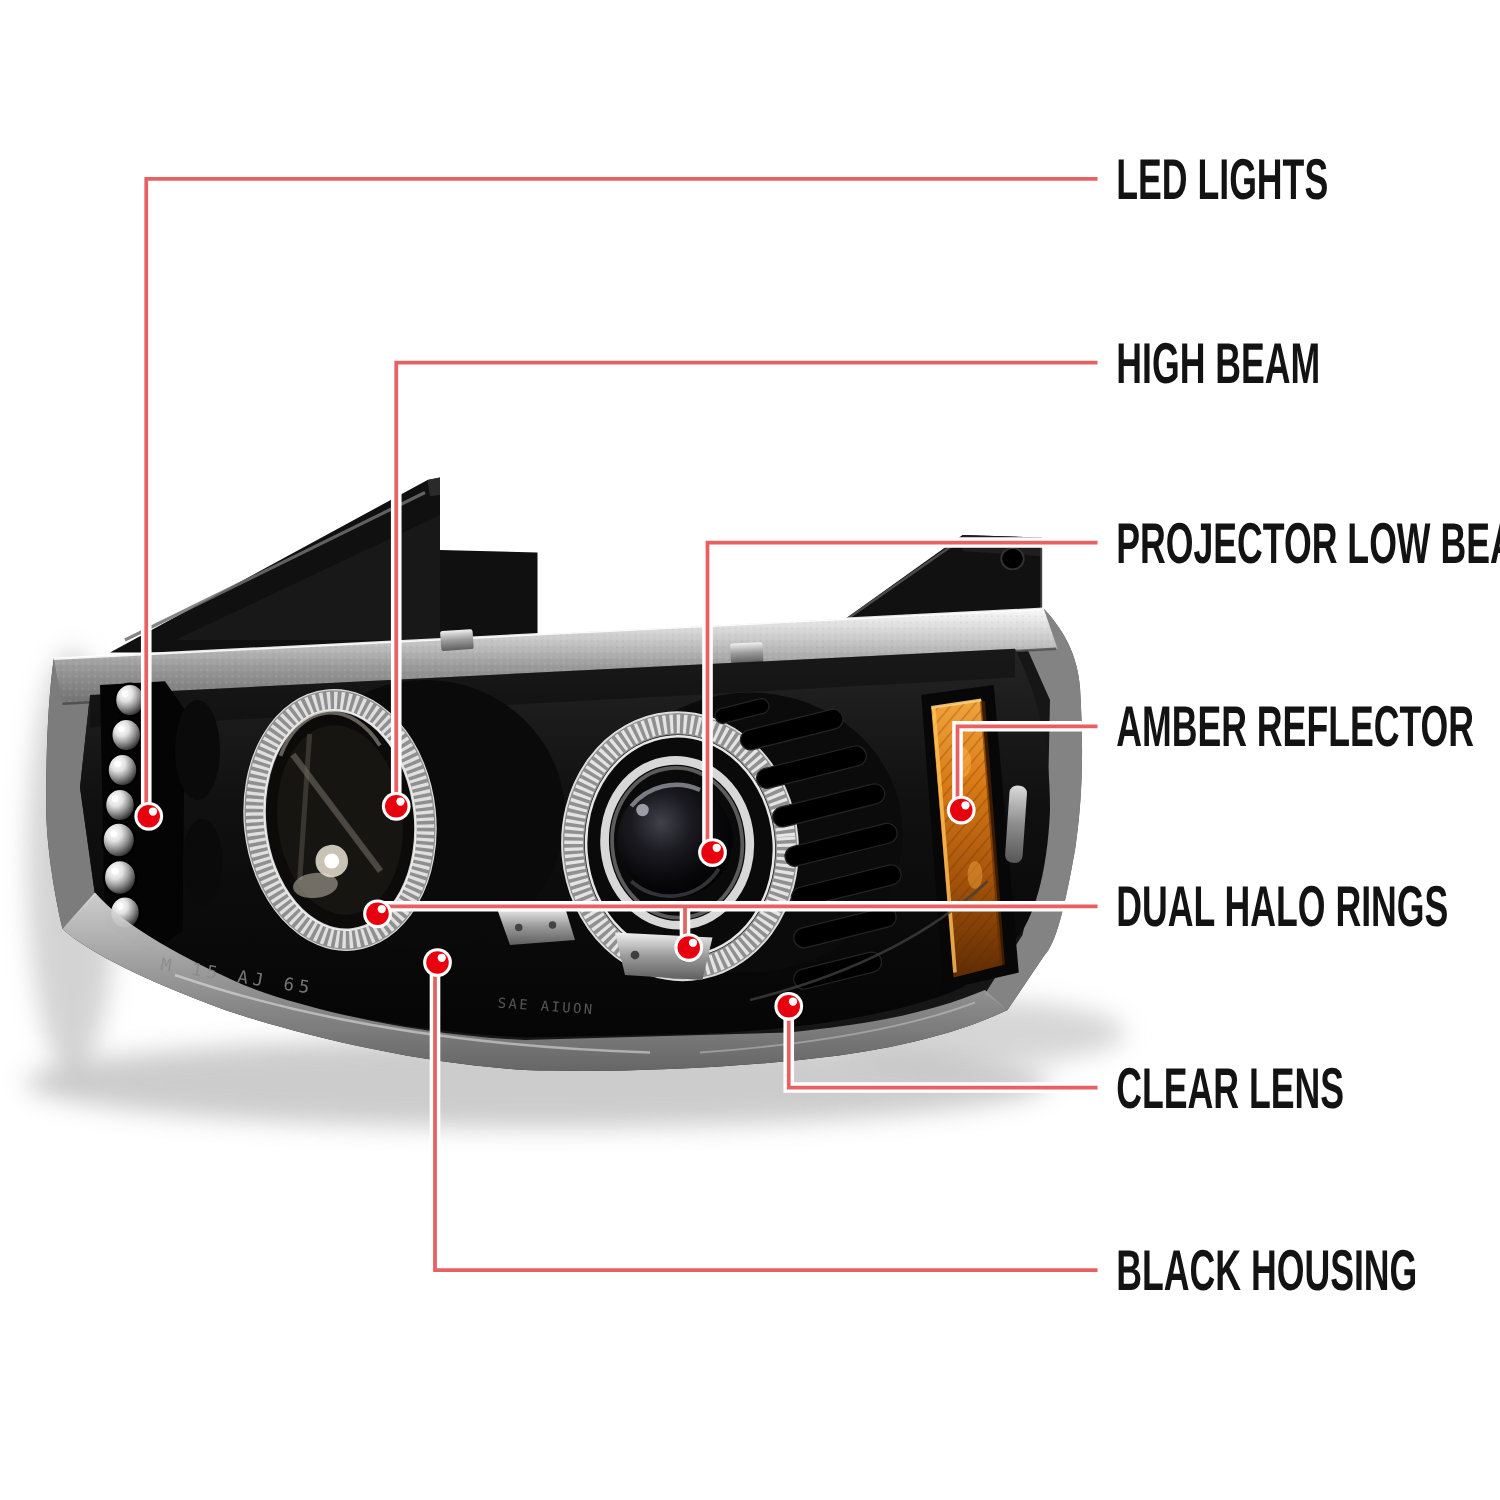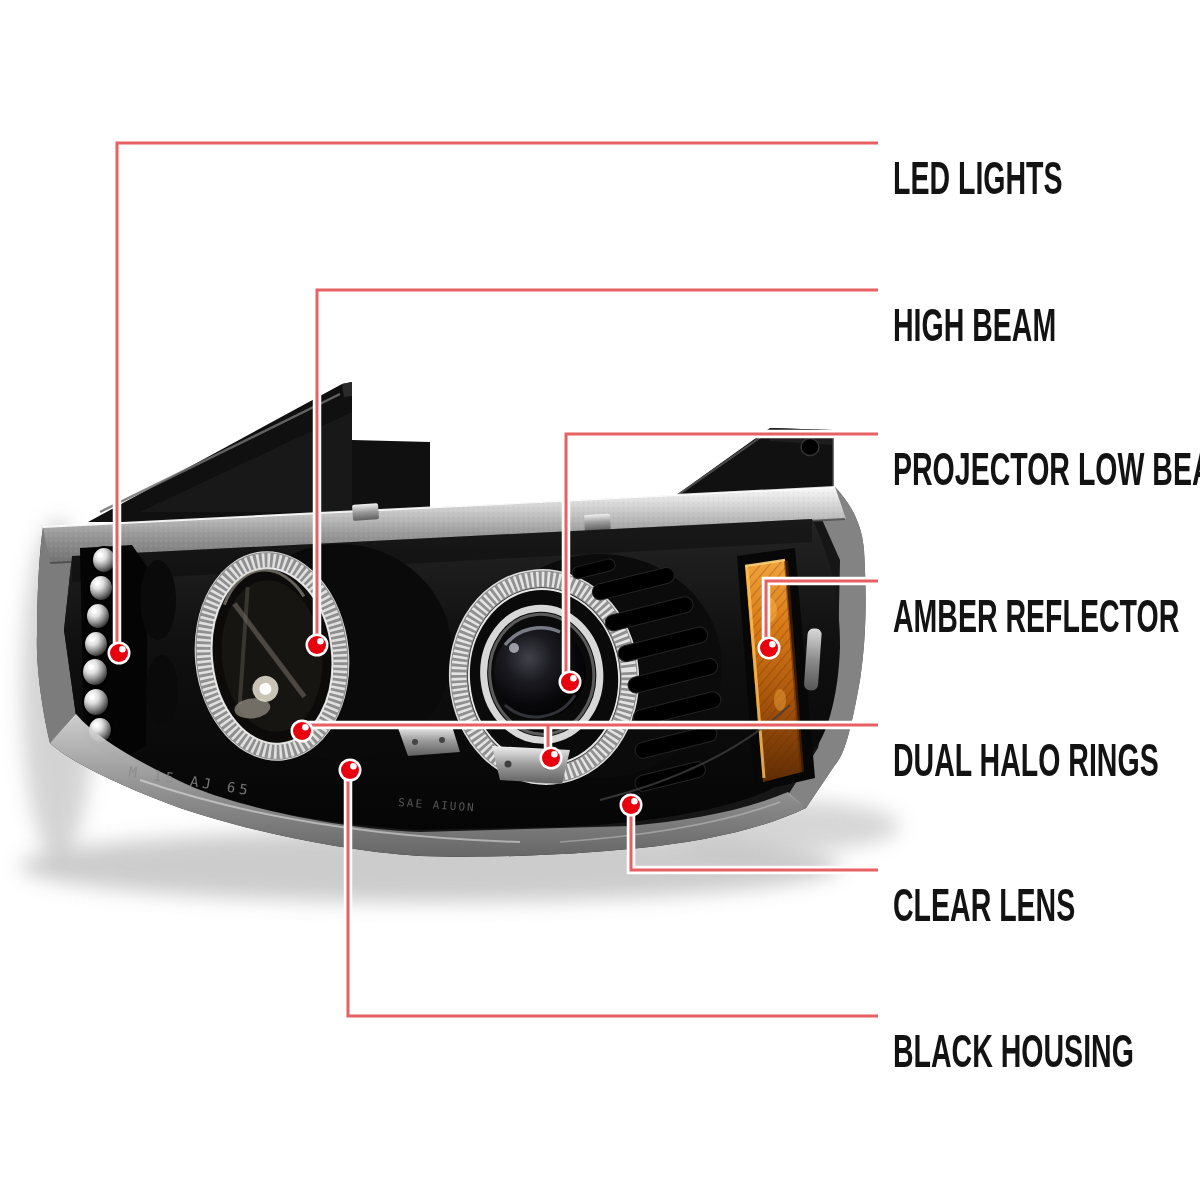"LED LIGHTS" .labels { margin-top: 35px -> none }
